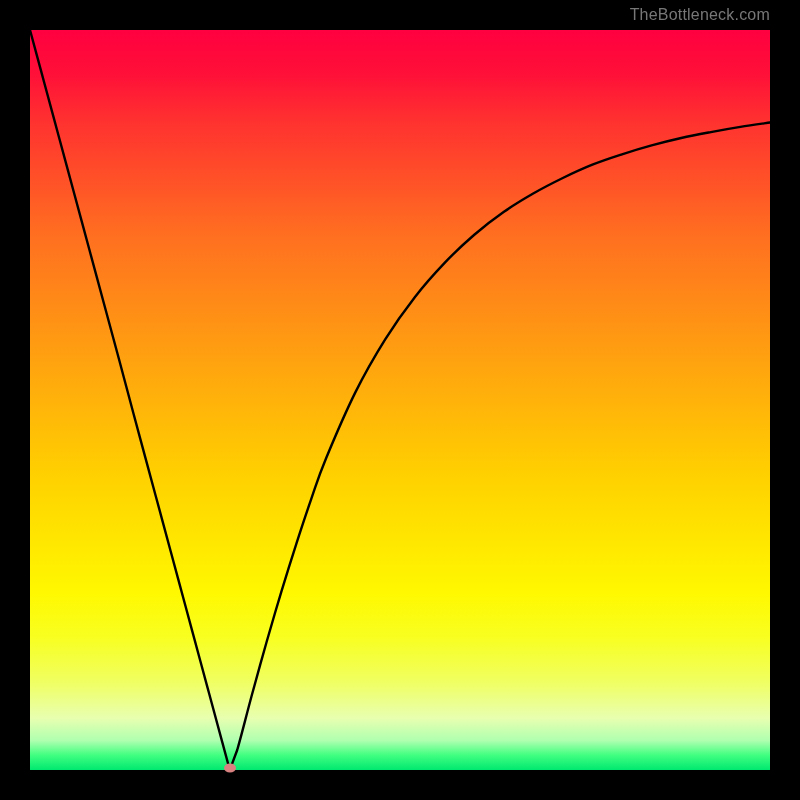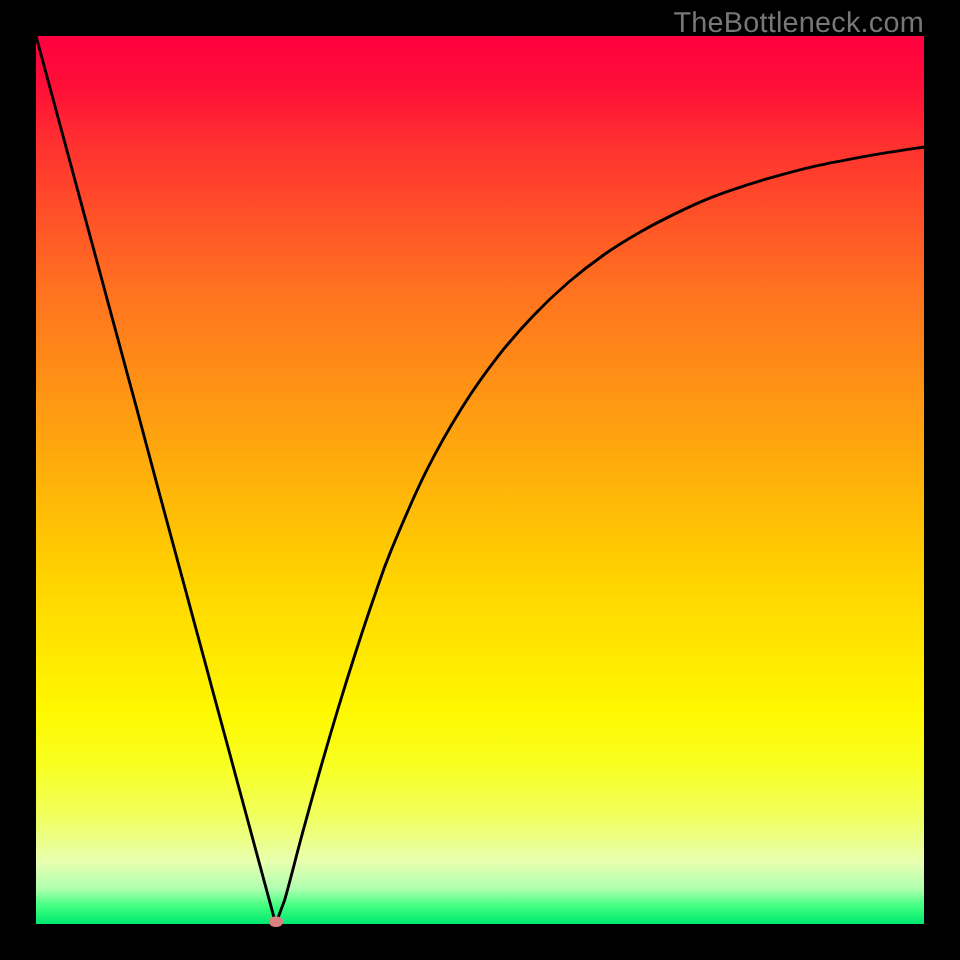"TheBottleneck.com" .watermark { font-size: 24px -> 16px }
